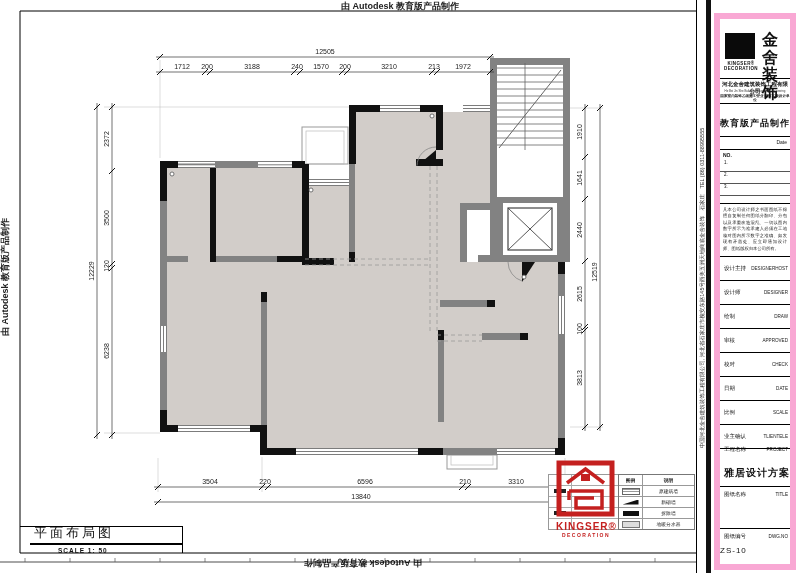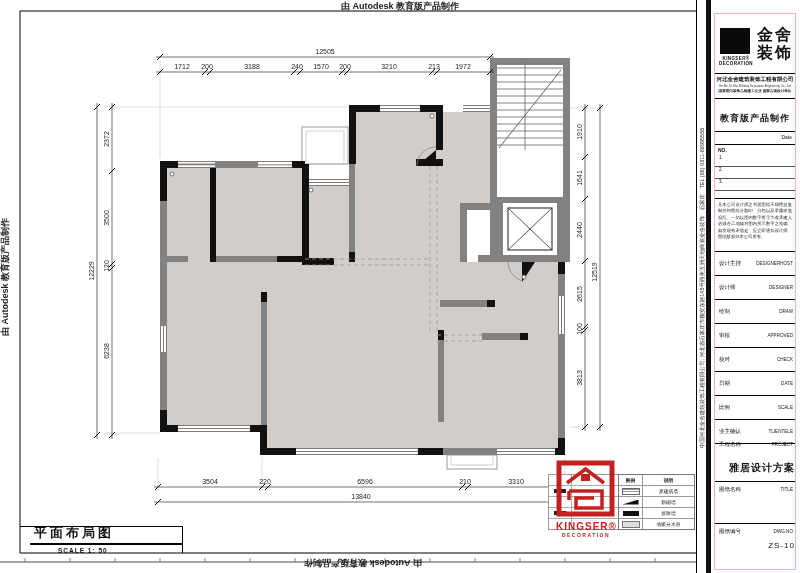"金舍" .tb-content { border: 1px solid #f9a8d4 -> 6px solid #f9a8d4 }
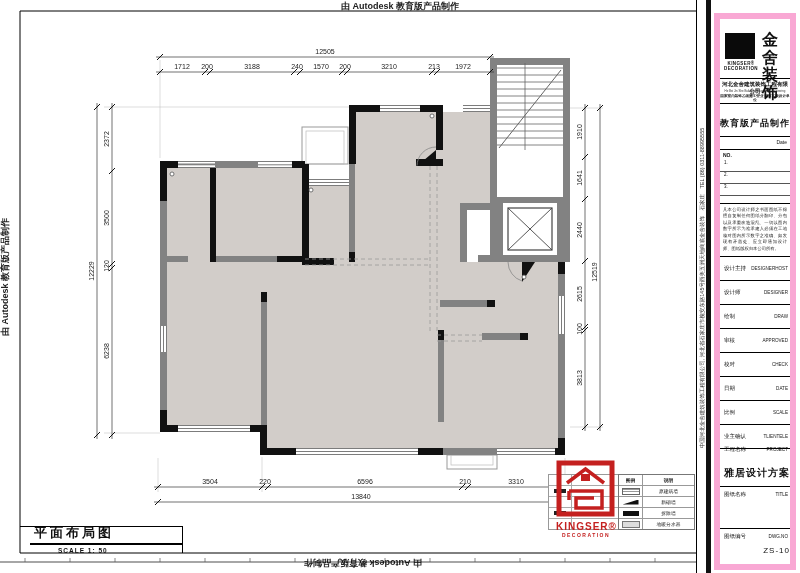"平面布局图" .fdt .t { font-weight: bold -> normal }
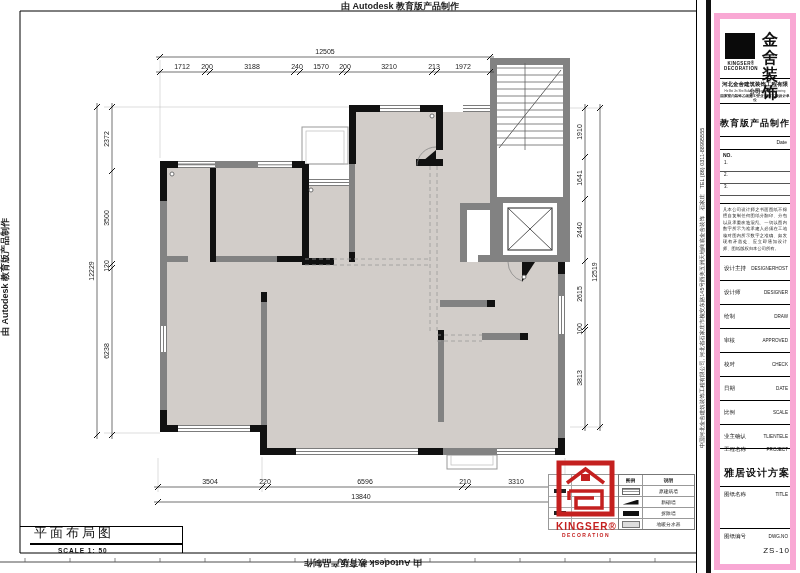"ZS-10" .tb-dwgno { text-align: right -> left }
